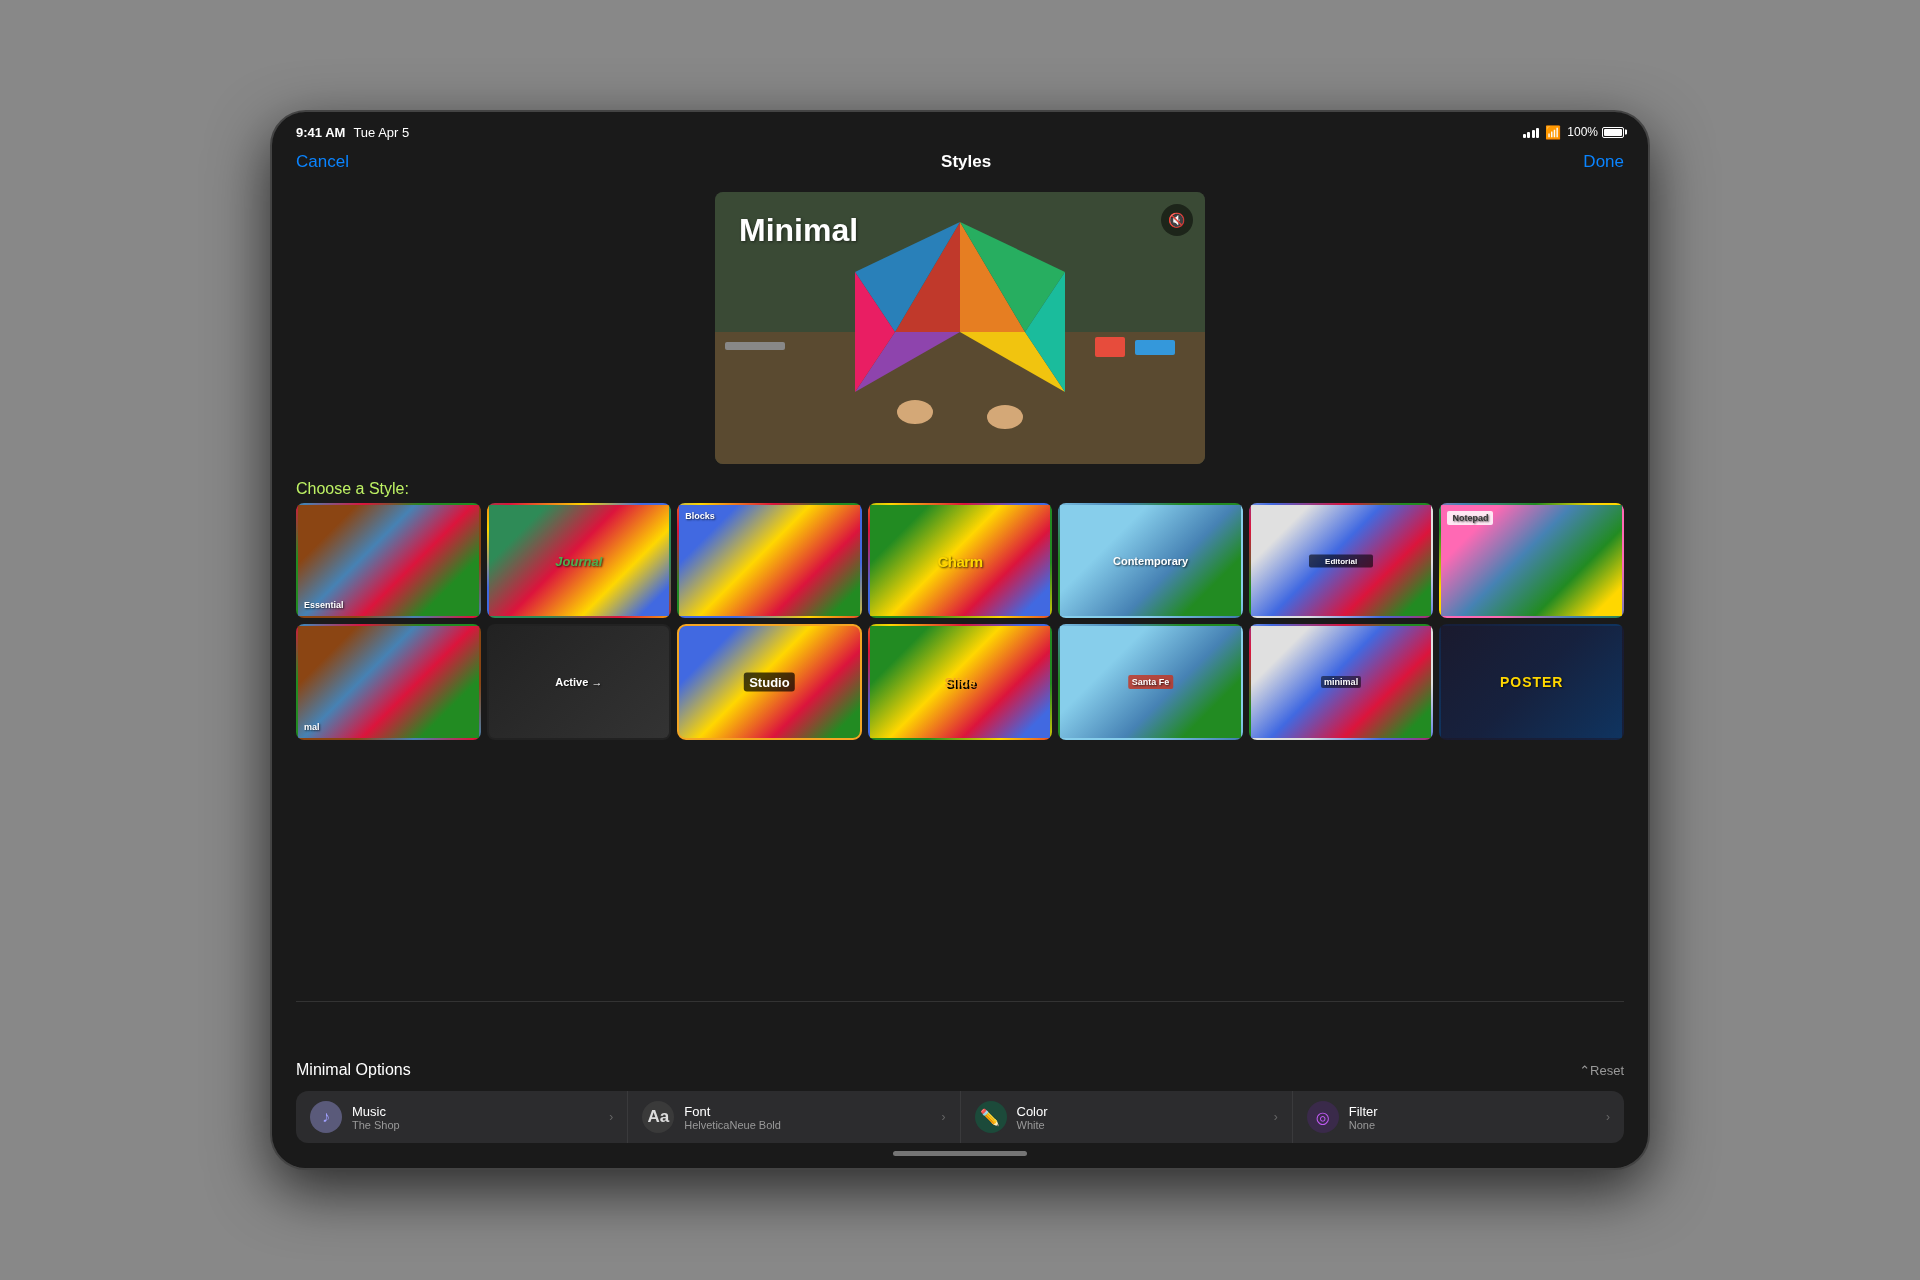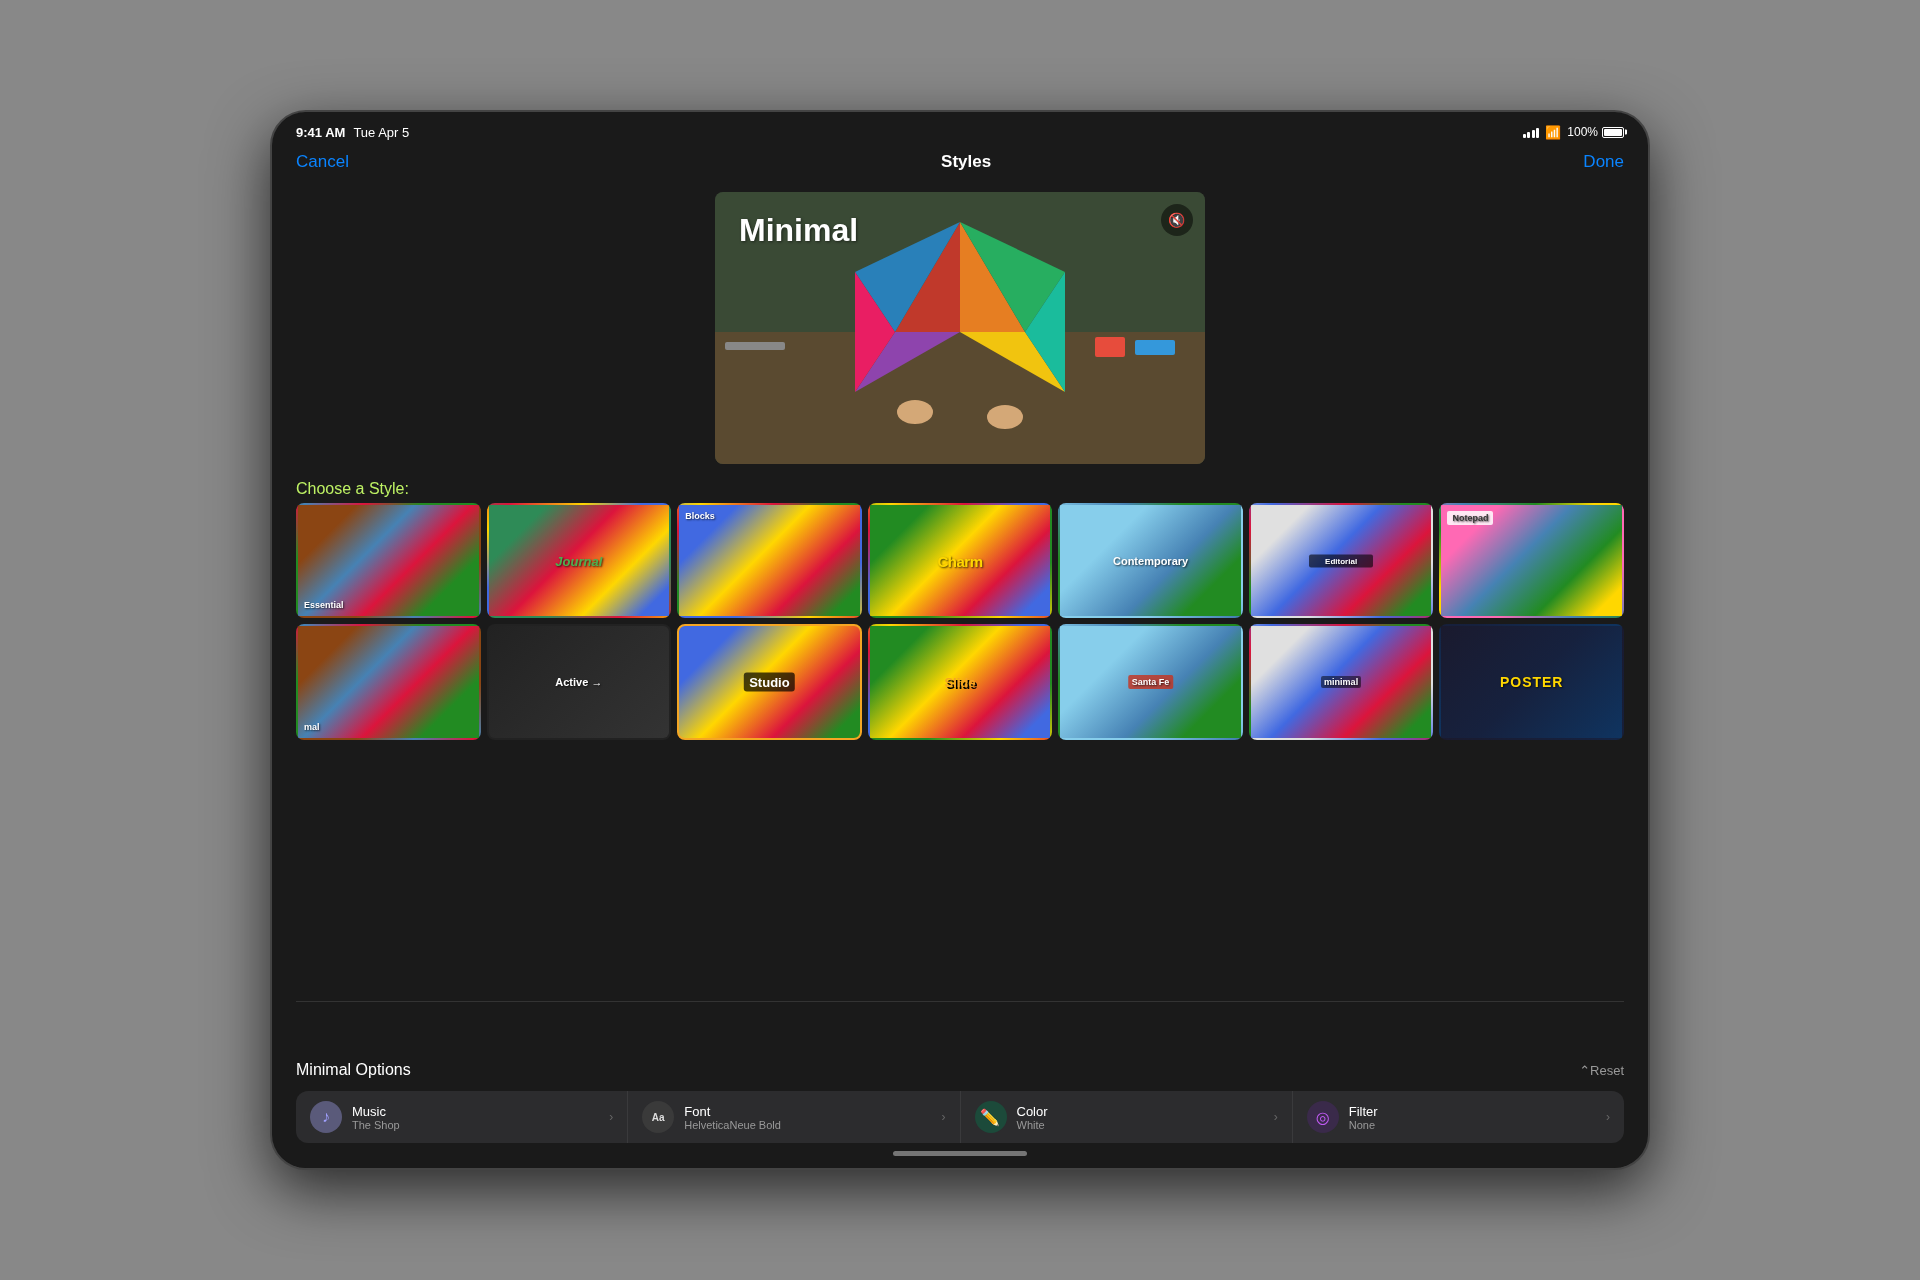"Studio" .style-item.selected { border-radius: none -> 9px }
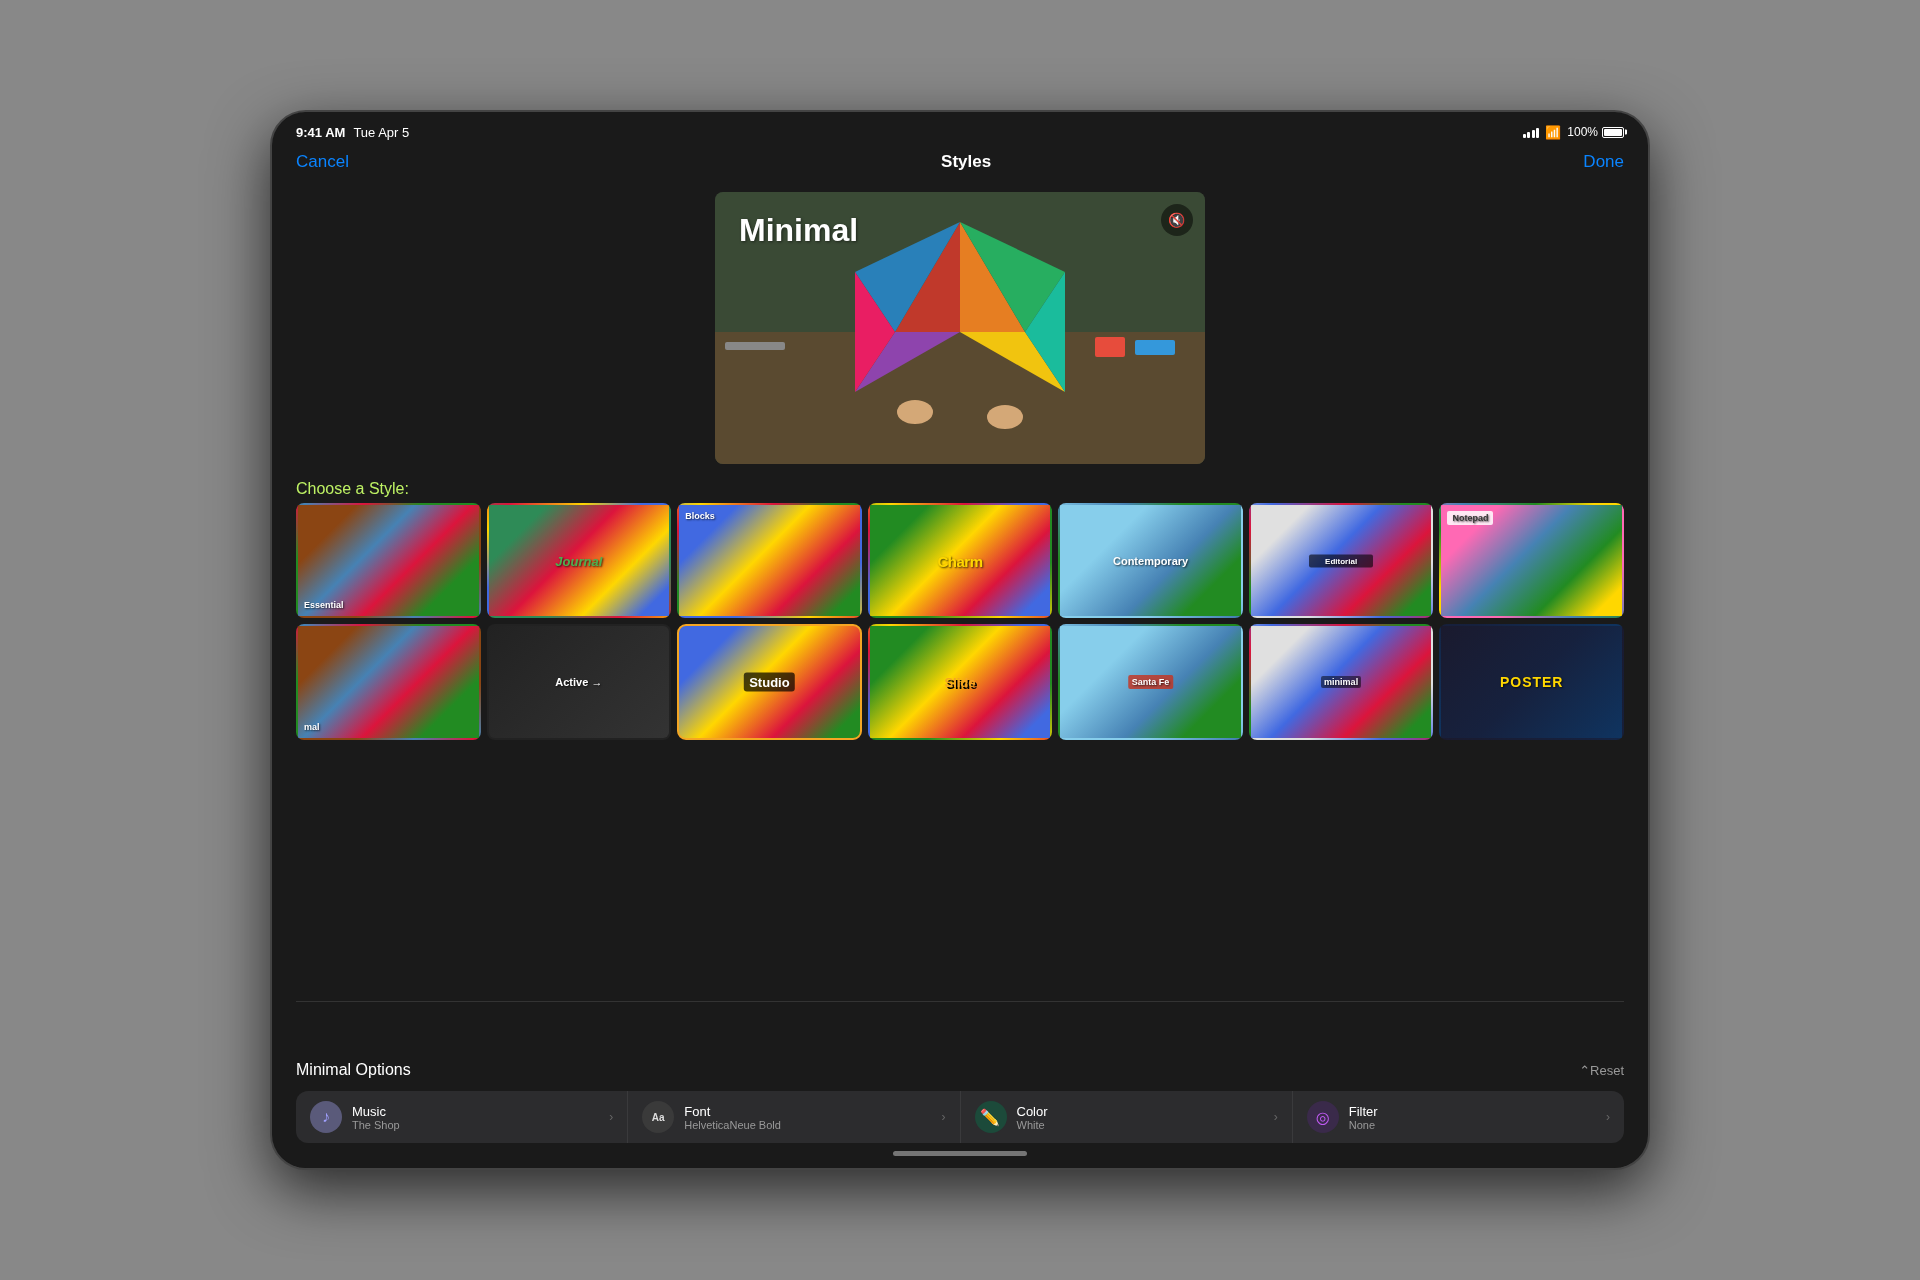"Aa" .option-icon.font { font-size: 10px -> 17px }
